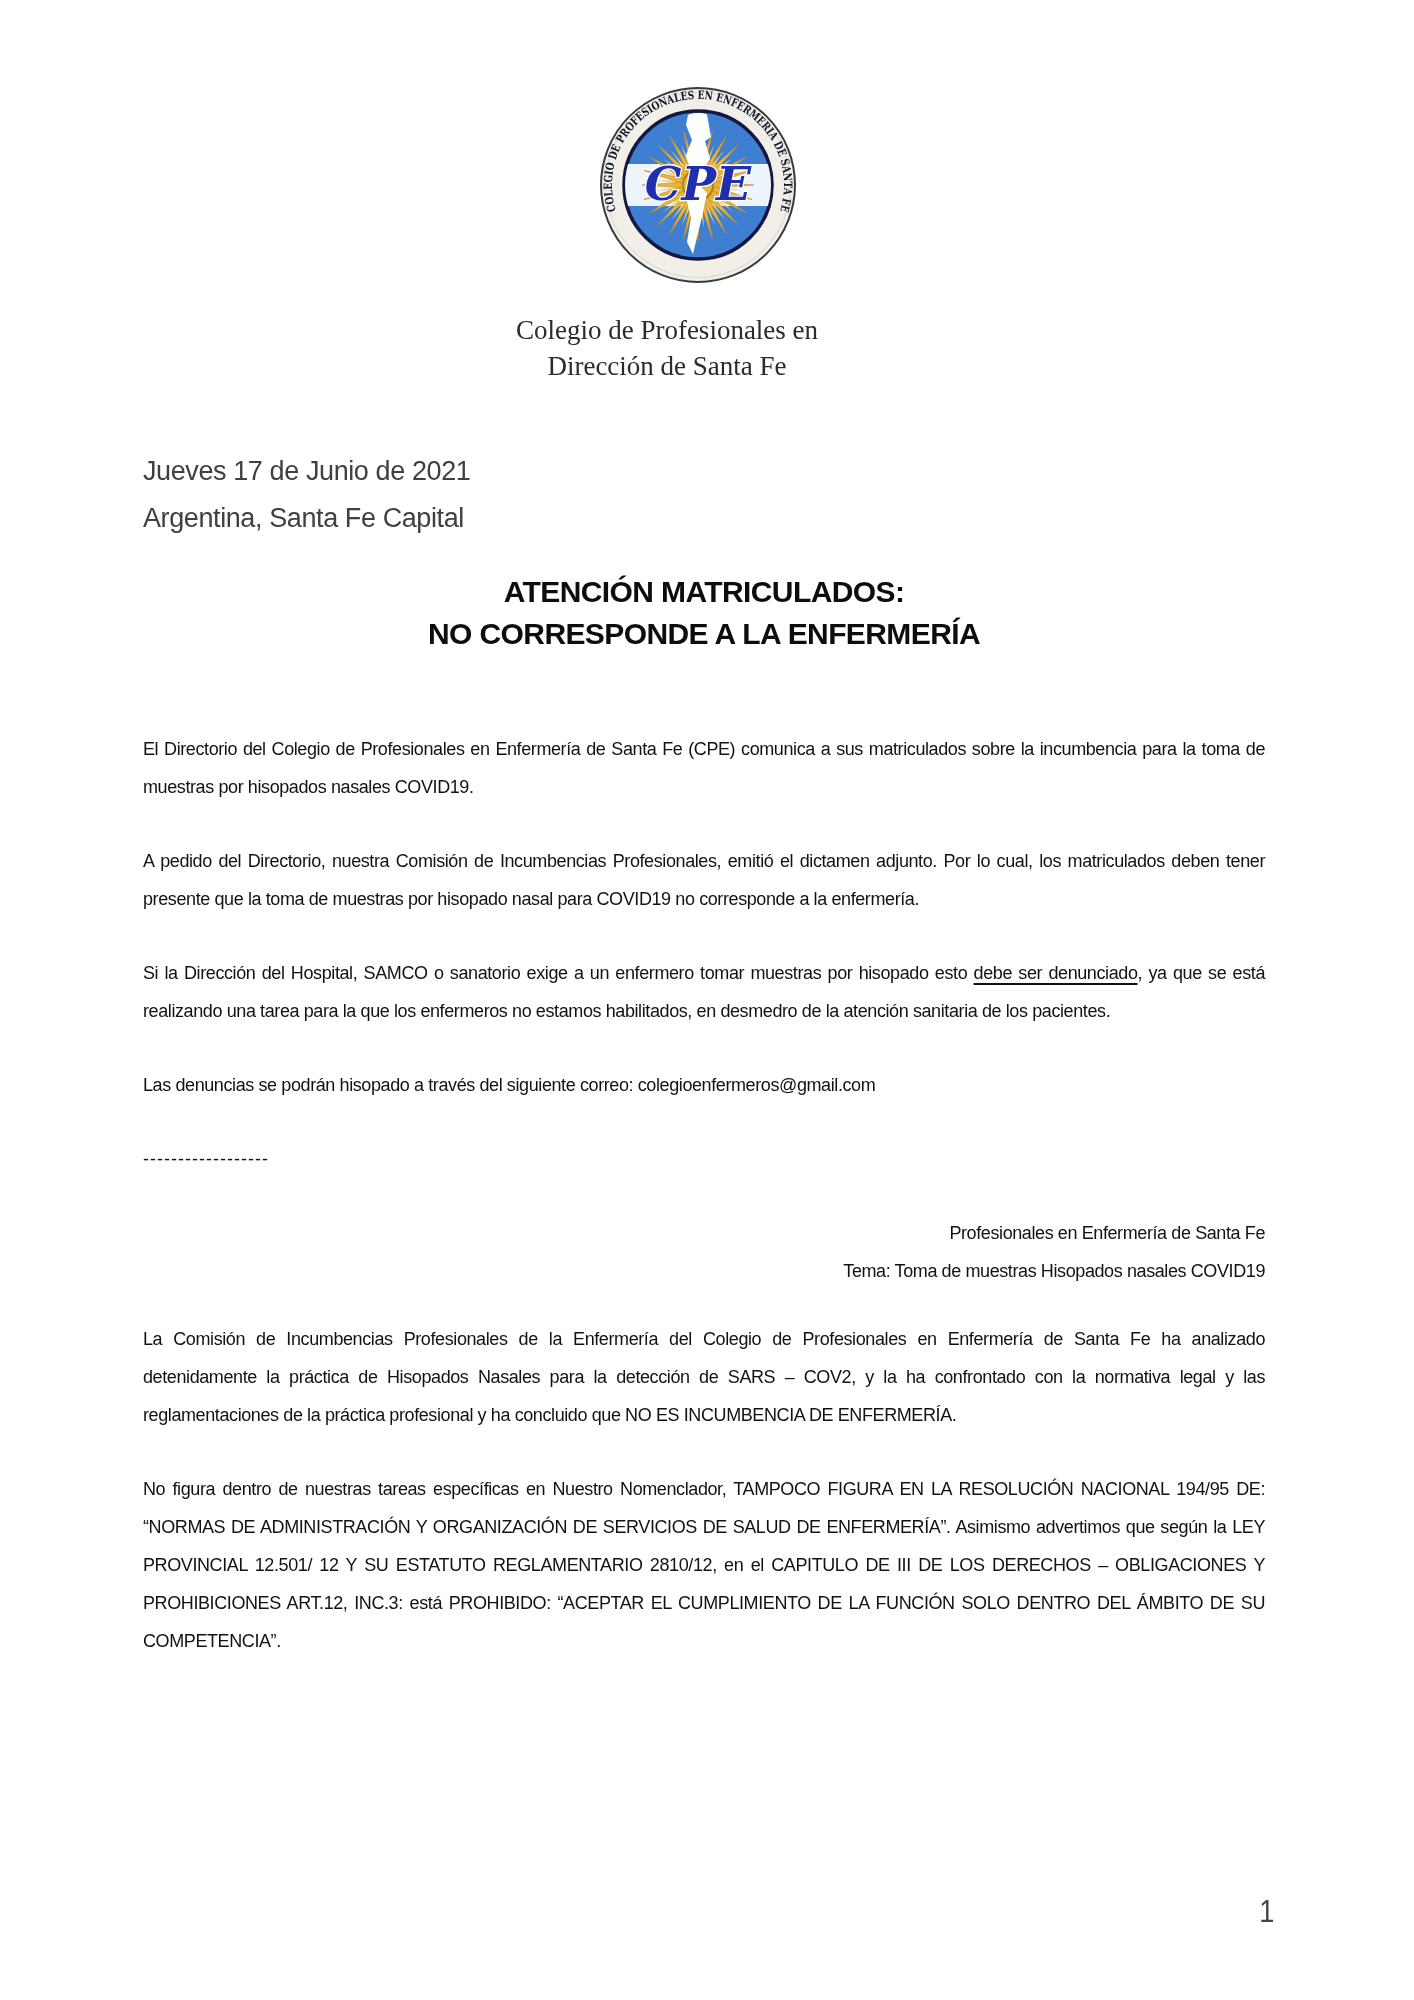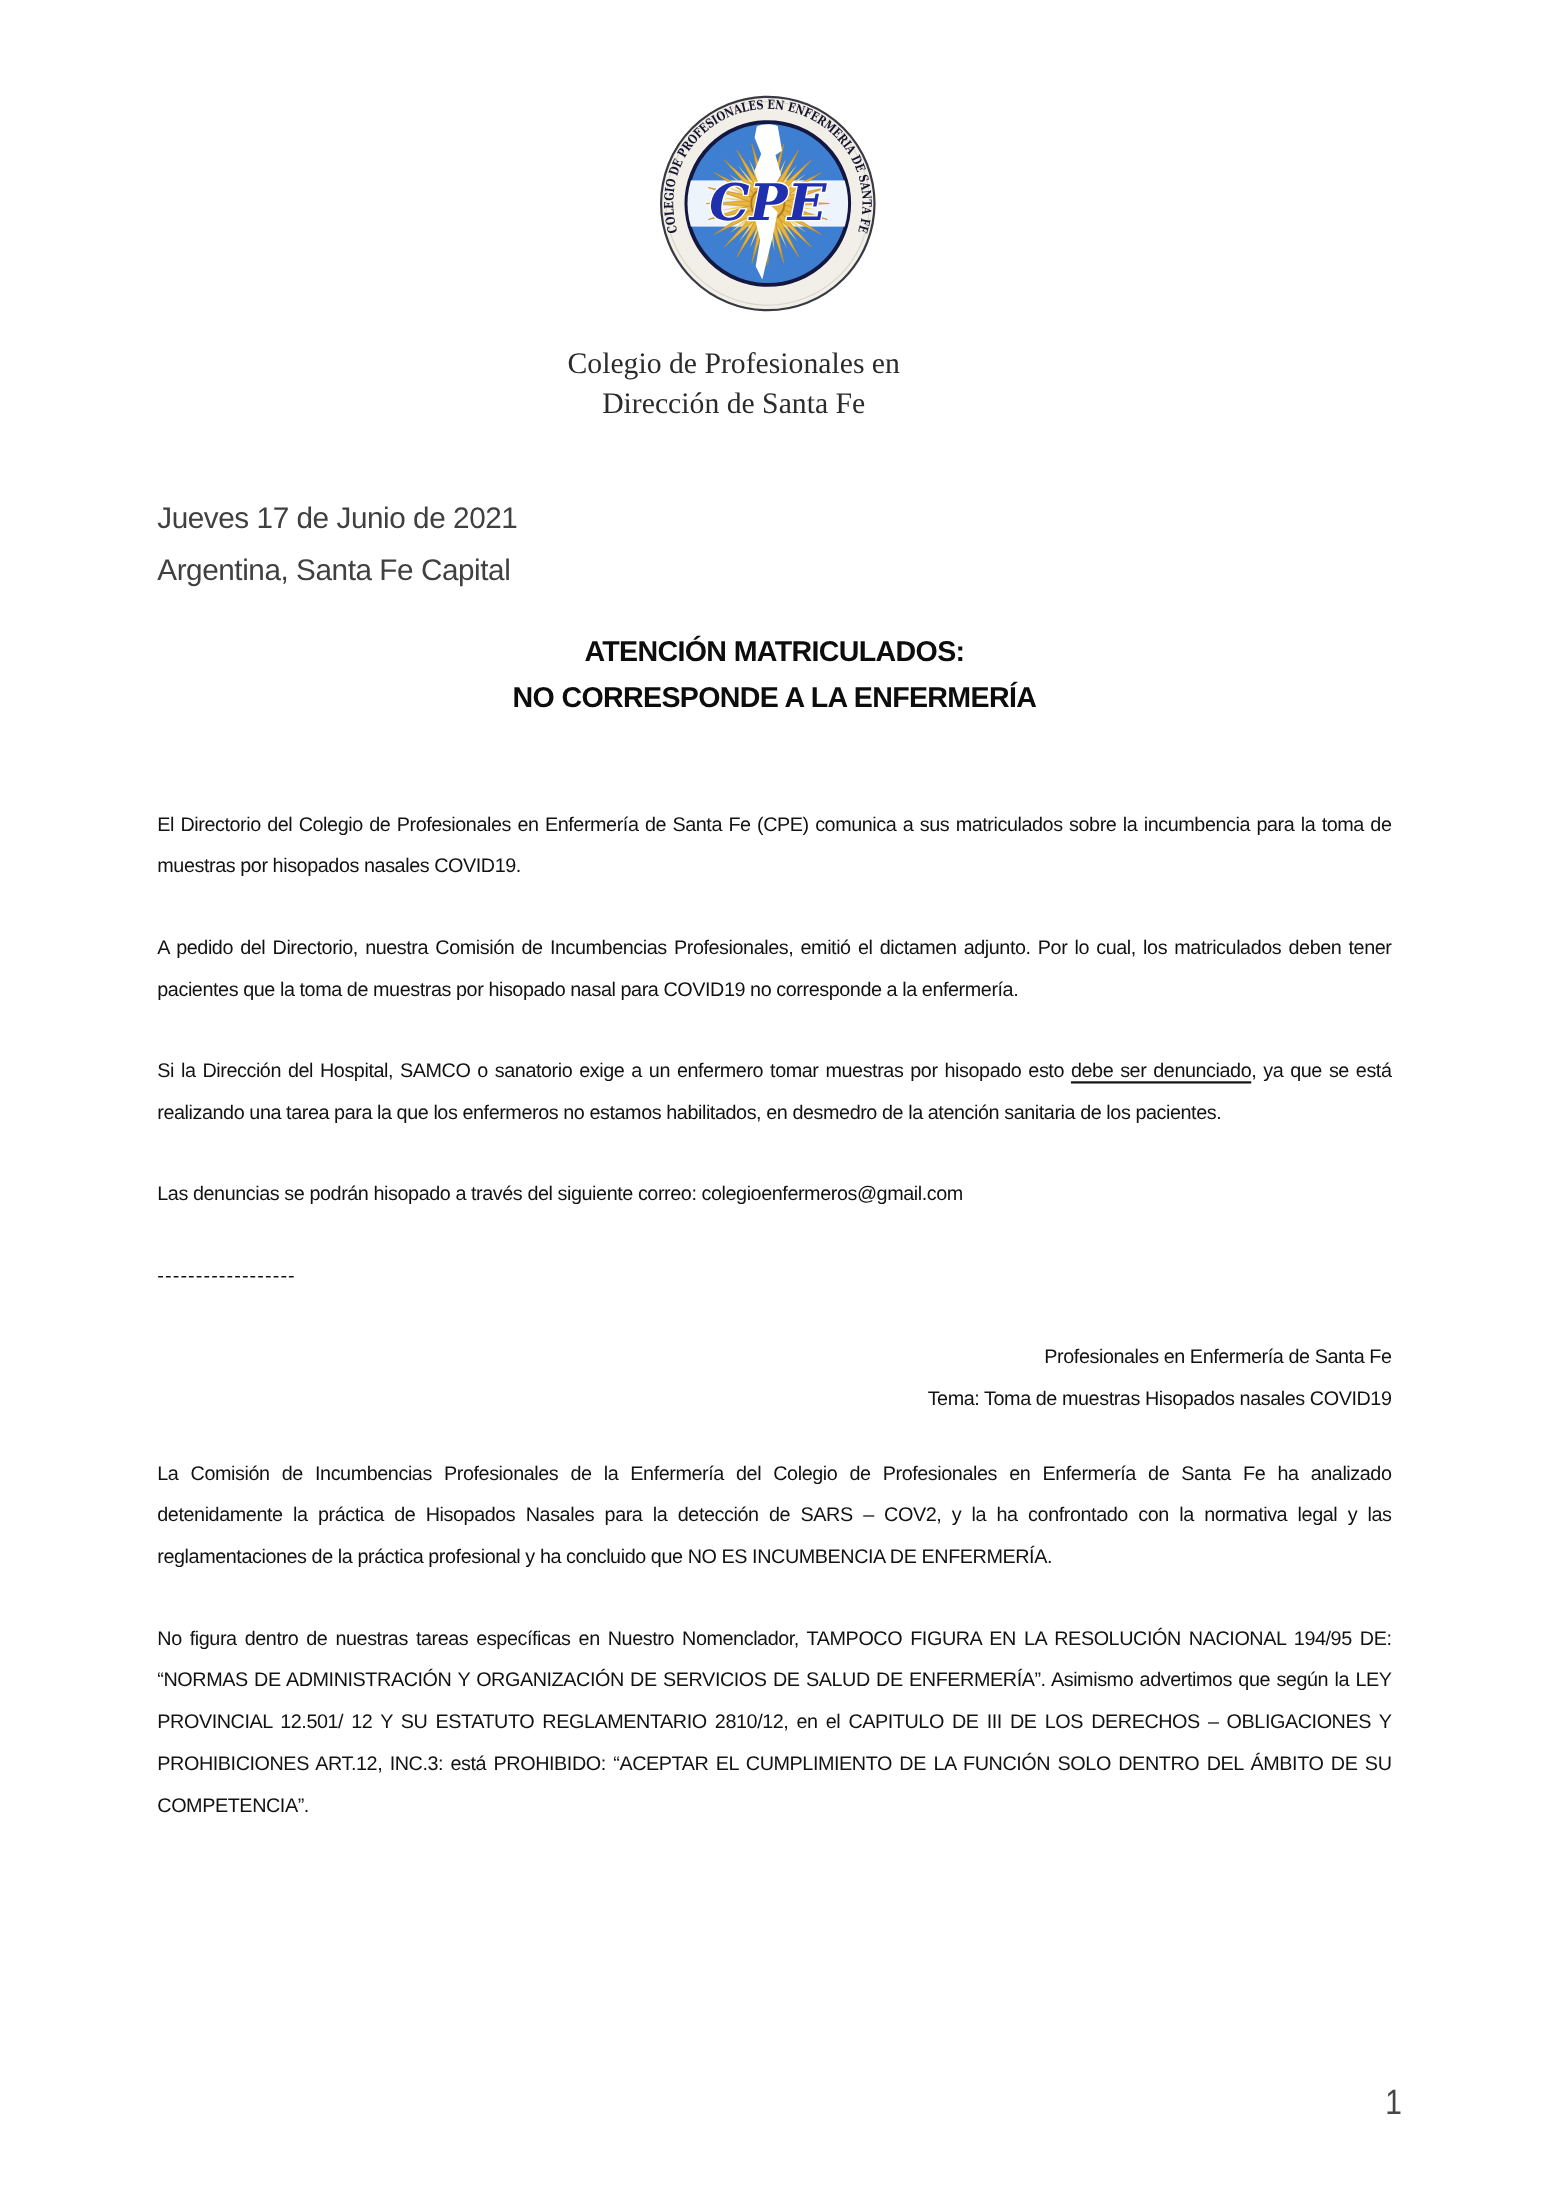"ATENCIÓN MATRICULADOS:" .headline { font-size: 26px -> 30px }
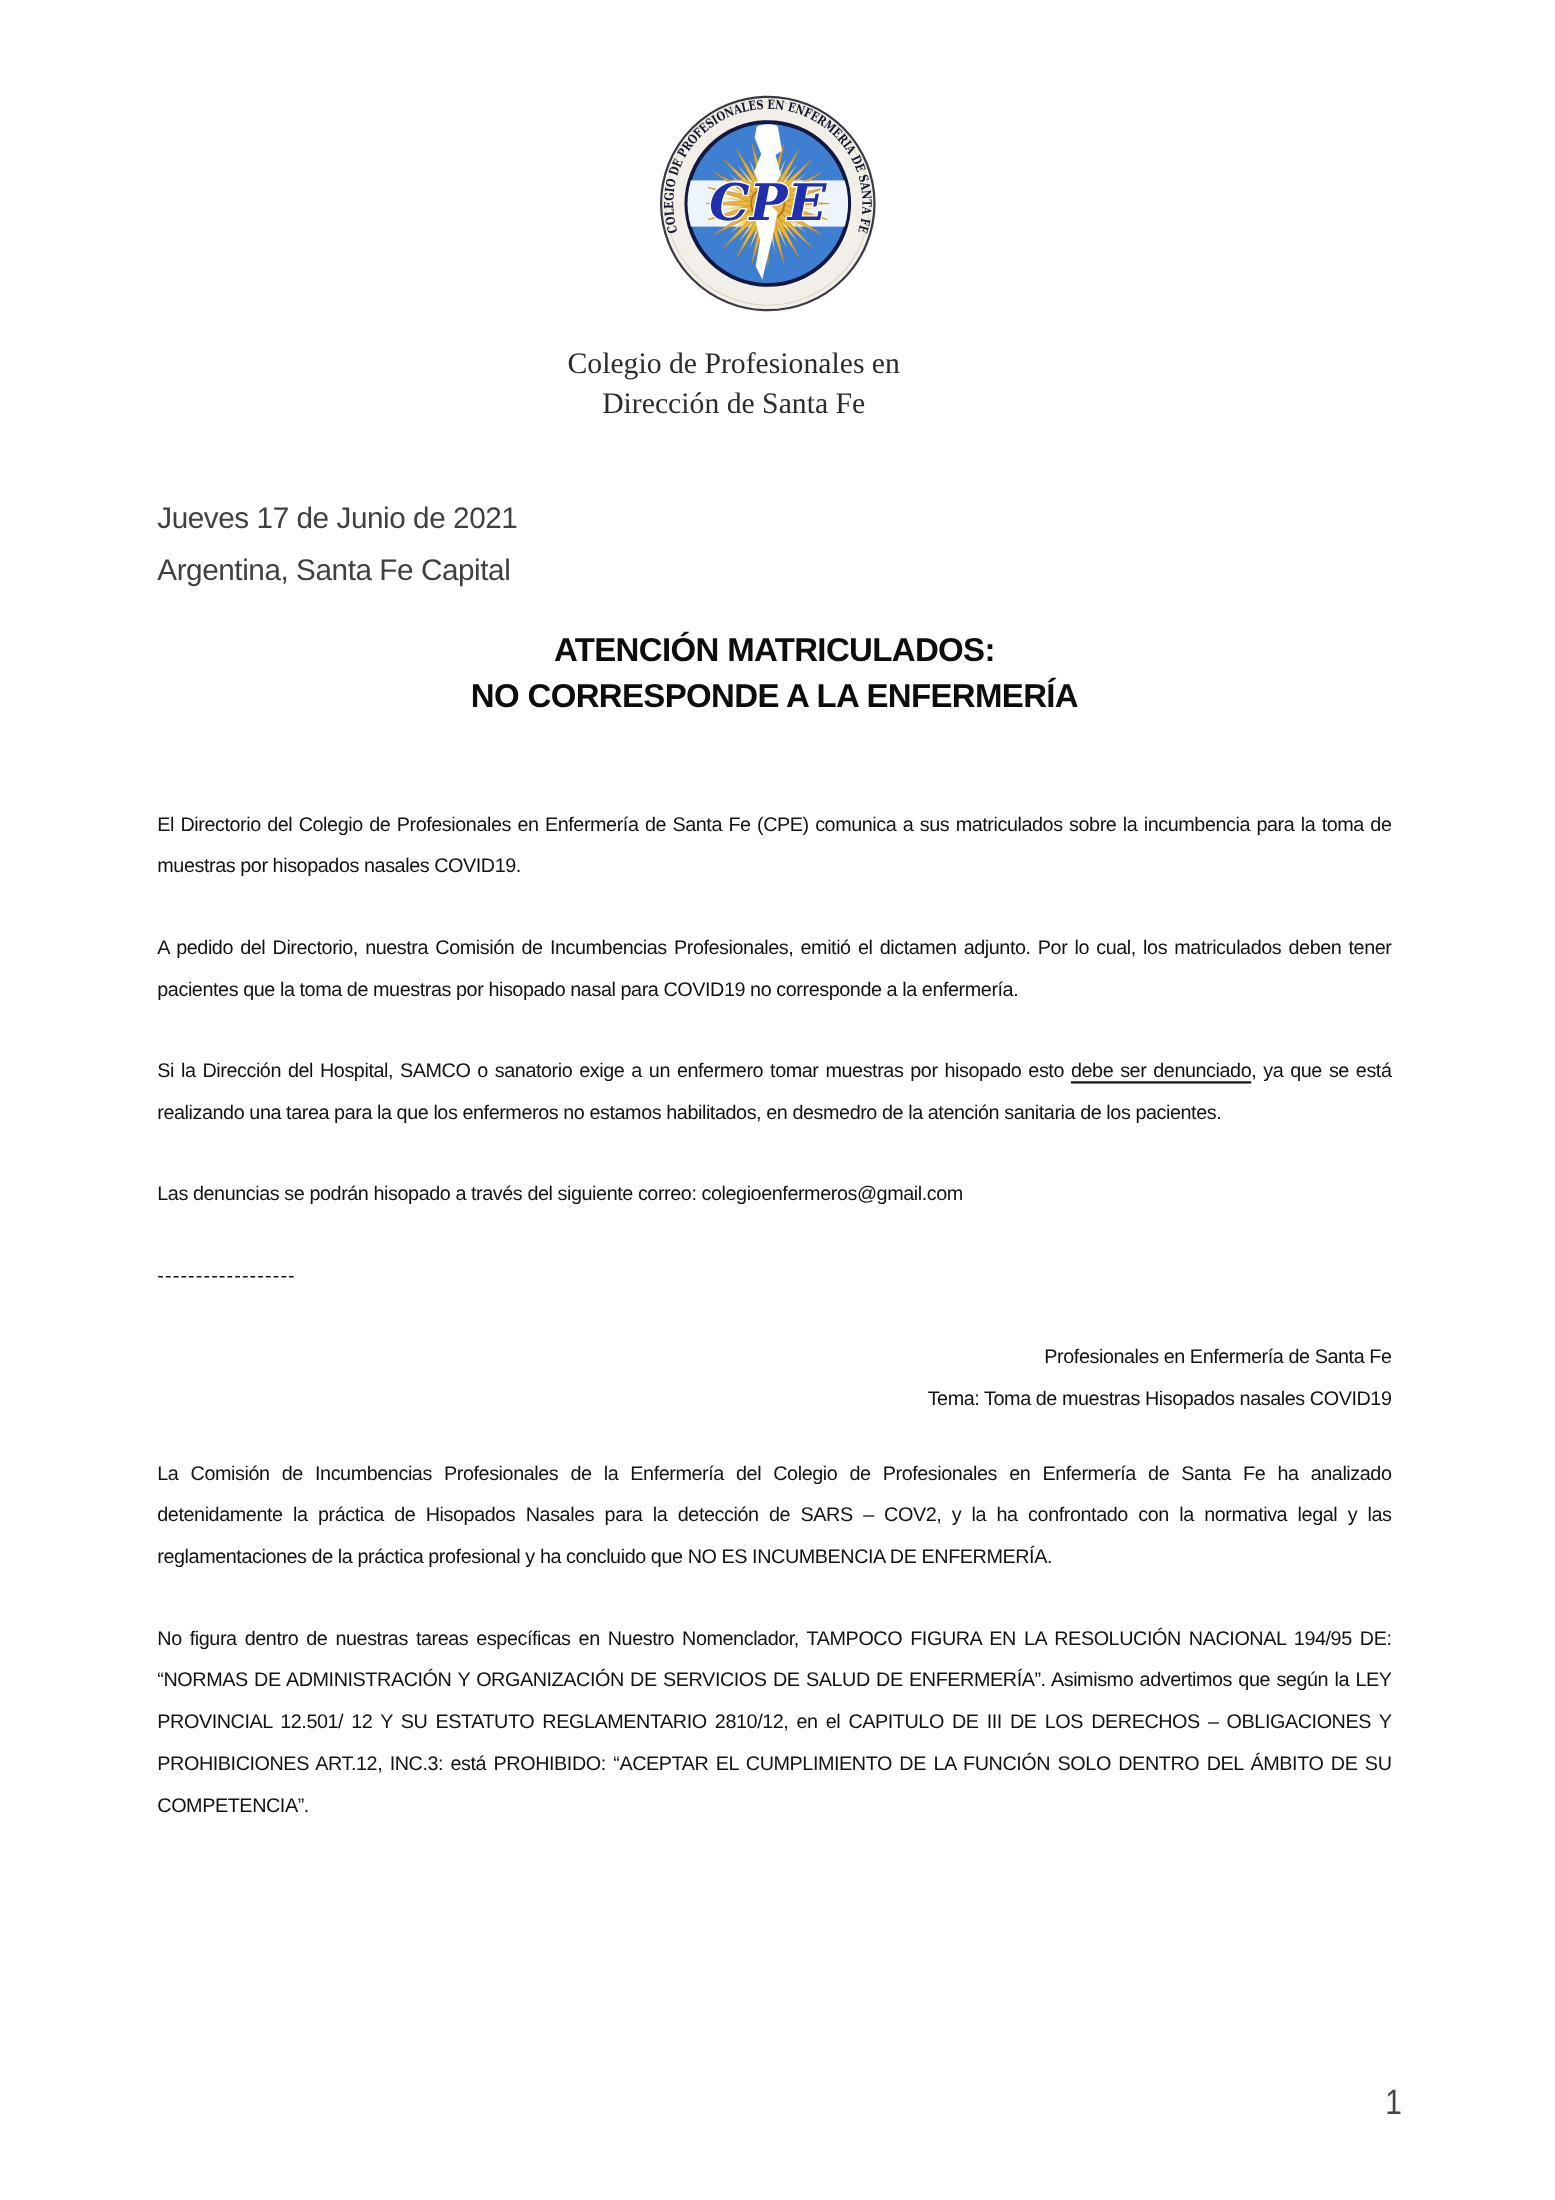"A pedido del Directorio, nuestra" p { text: pacientes -> presente }
